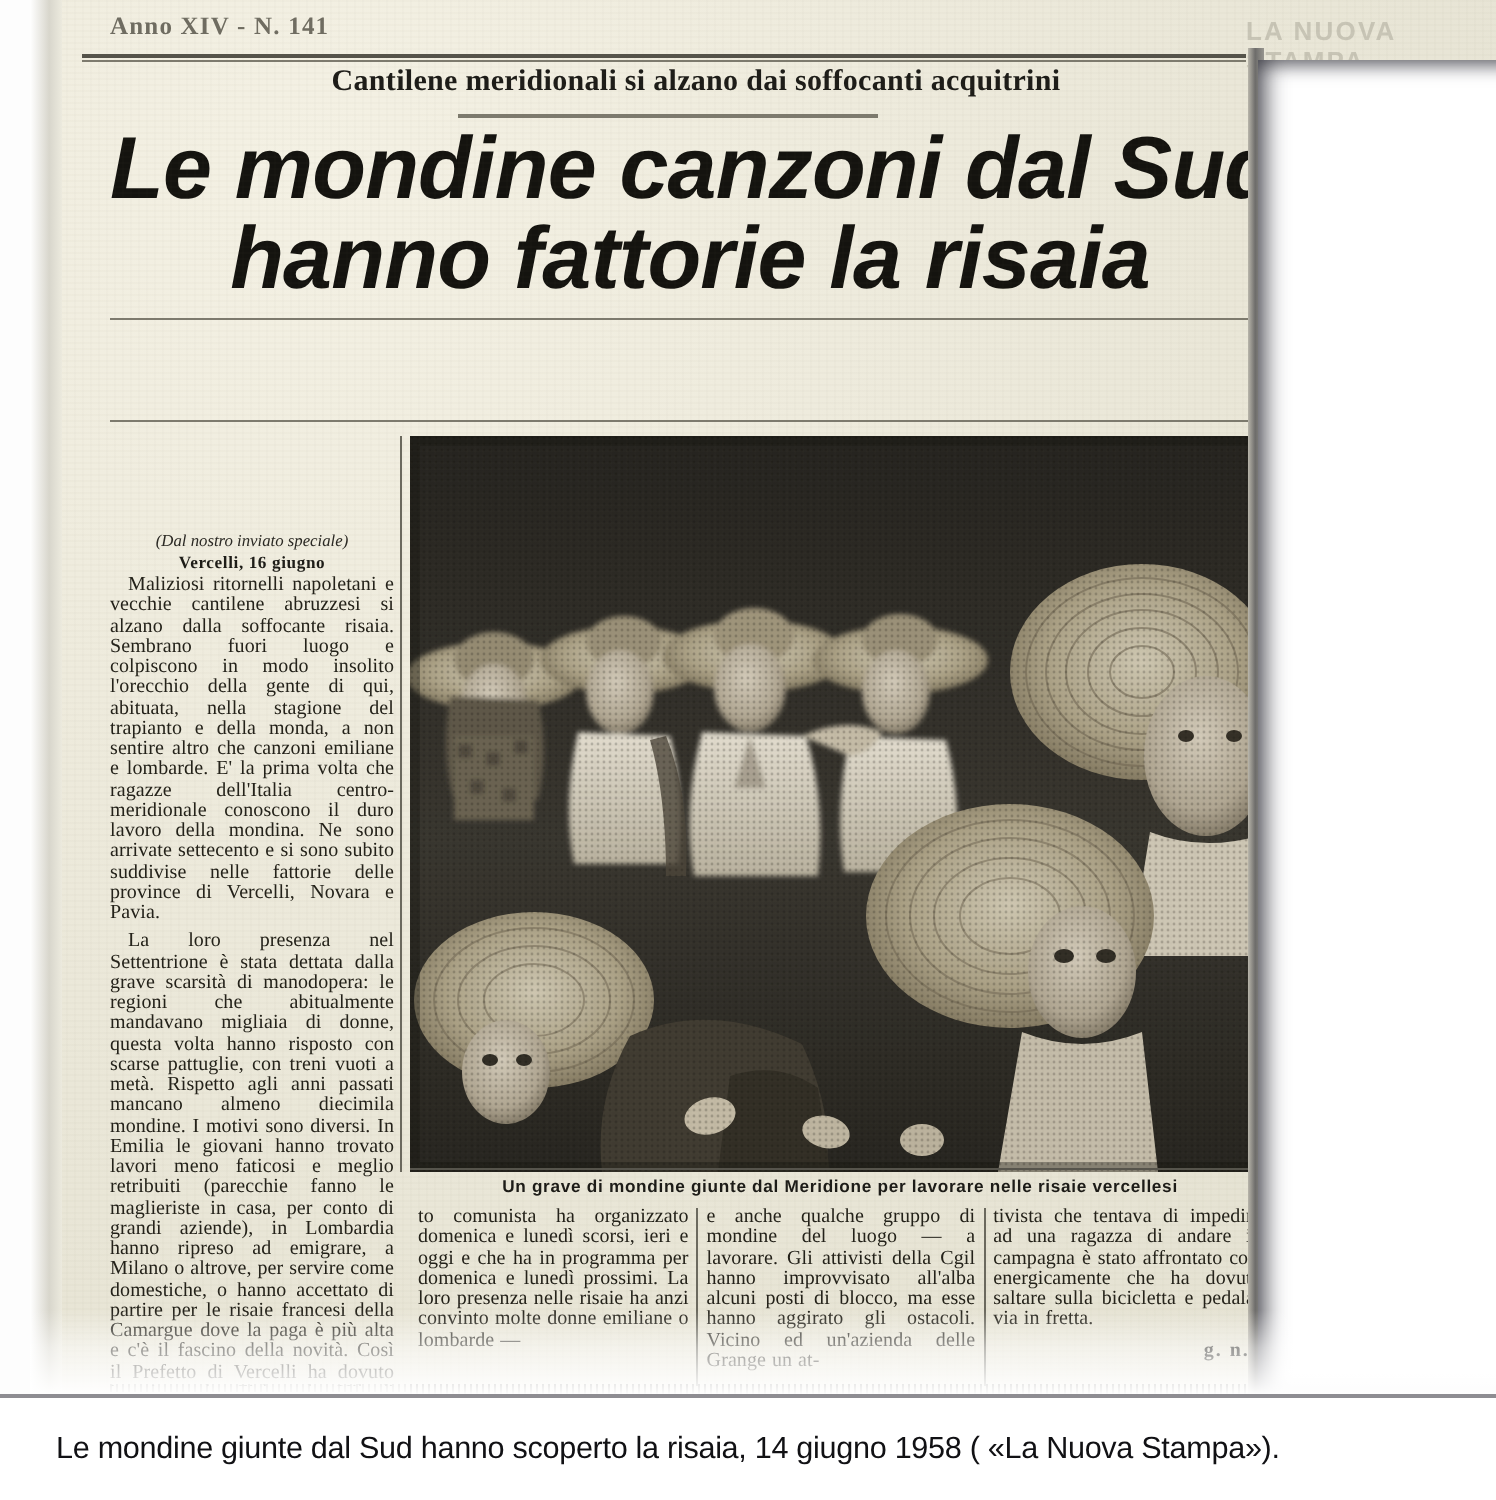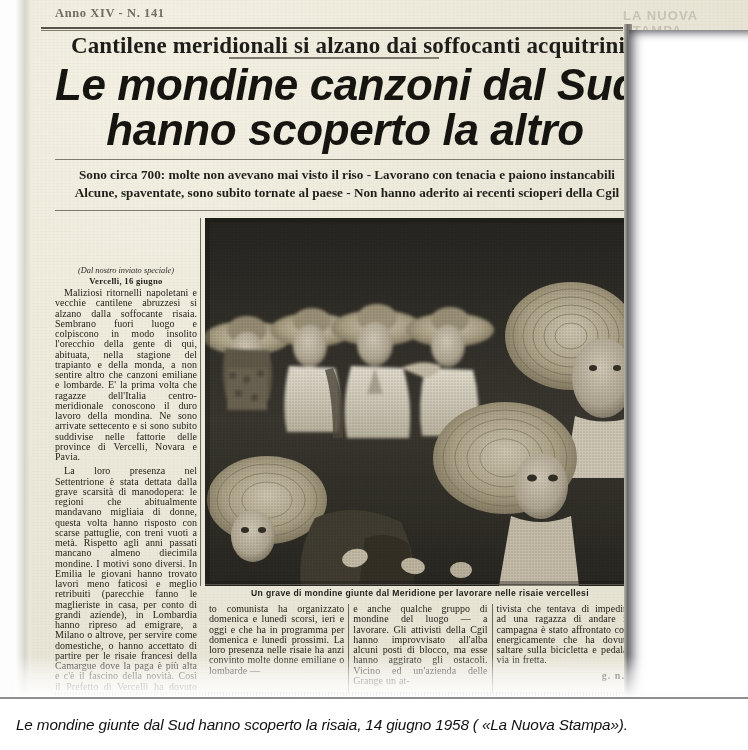"Cantilene meridionali si alzano dai" #kicker { font-size: 23px -> 15px }
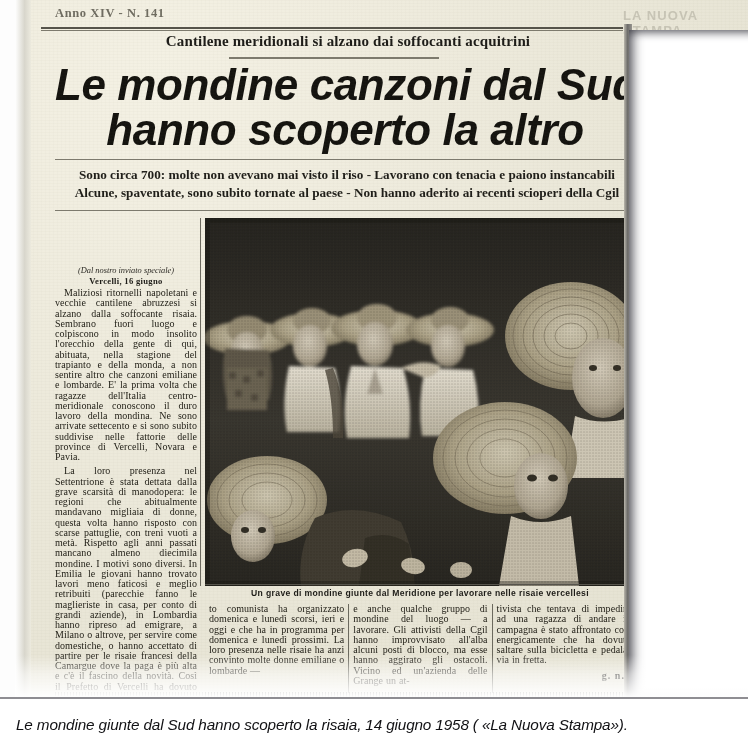"hanno scoperto la altro" span.hl-line { text: scoperto la altro -> fattorie la risaia }
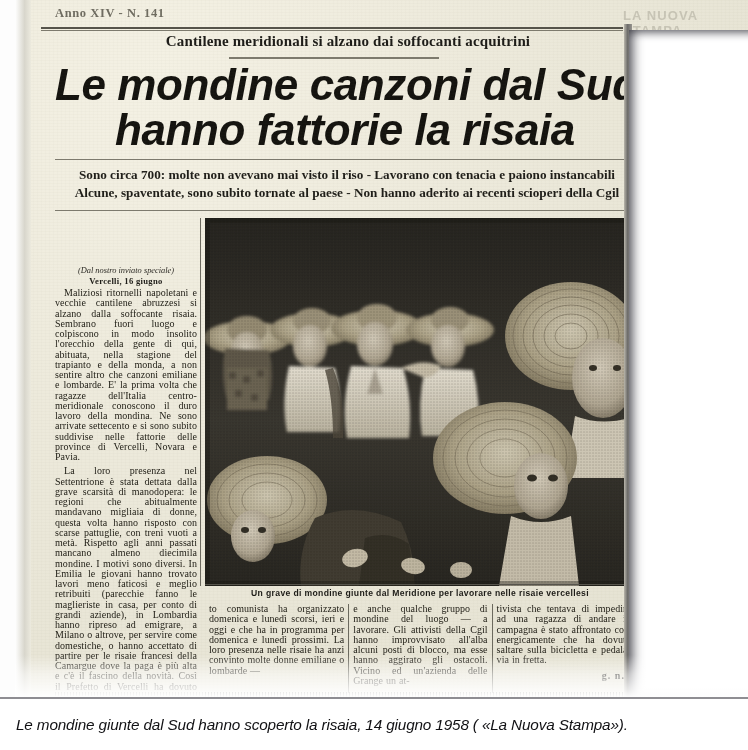"Sono circa 700: molte non" div { html: <div> <span>Sono circa 700: molte non avevano mai visto il riso - Lavorano con tenacia e paiono instancabili</span> <span>Alcune, spaventate, sono subito tornate al paese - Non hanno aderito ai recenti scioperi della Cgil</span> </div> -> none }
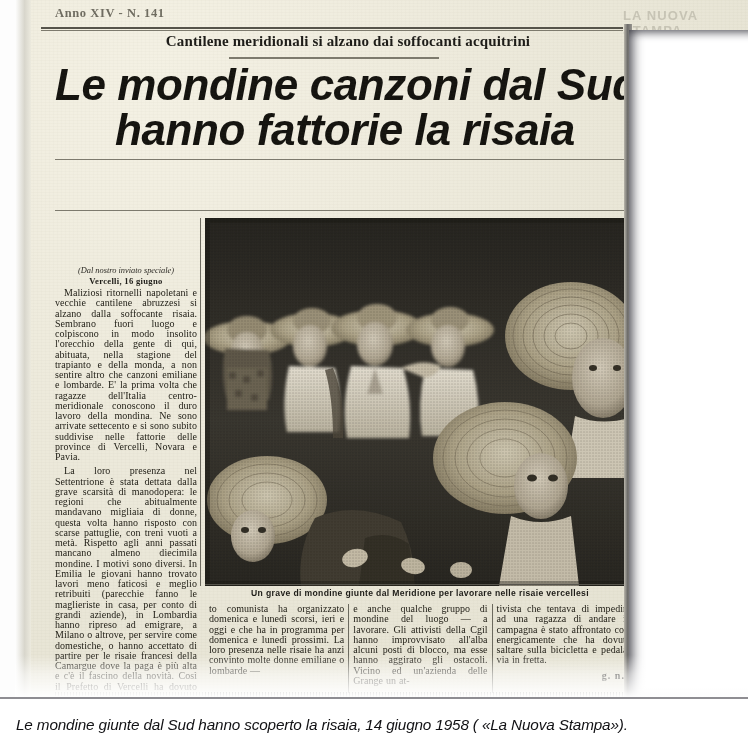"Le mondine giunte dal Sud" #fig-caption { font-style: italic -> none; padding-left: 16px -> 28px }
